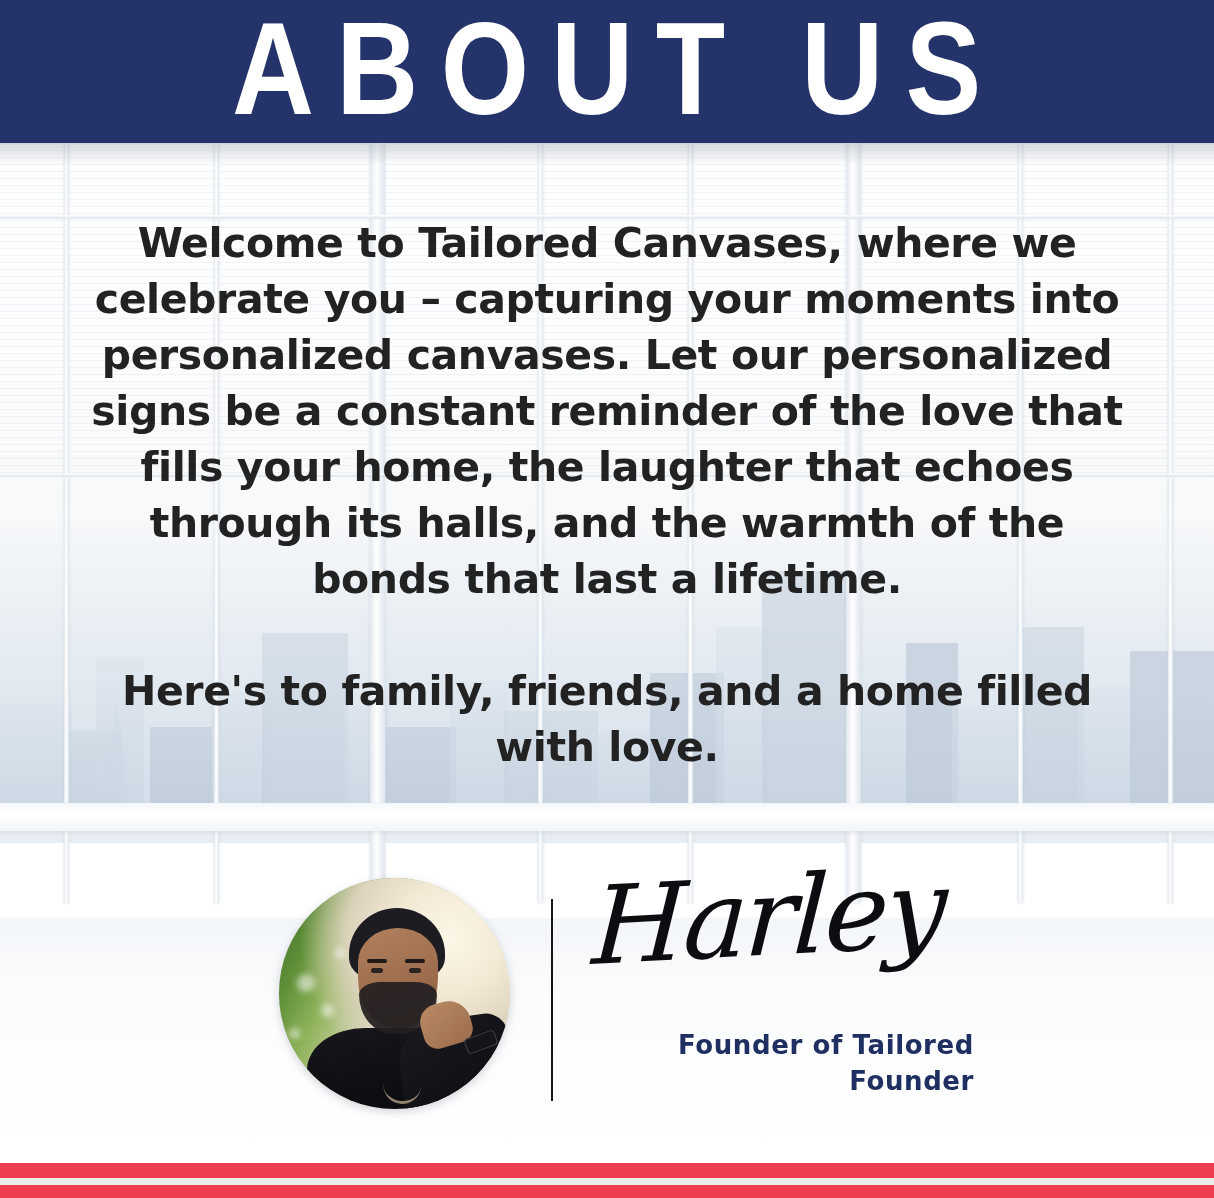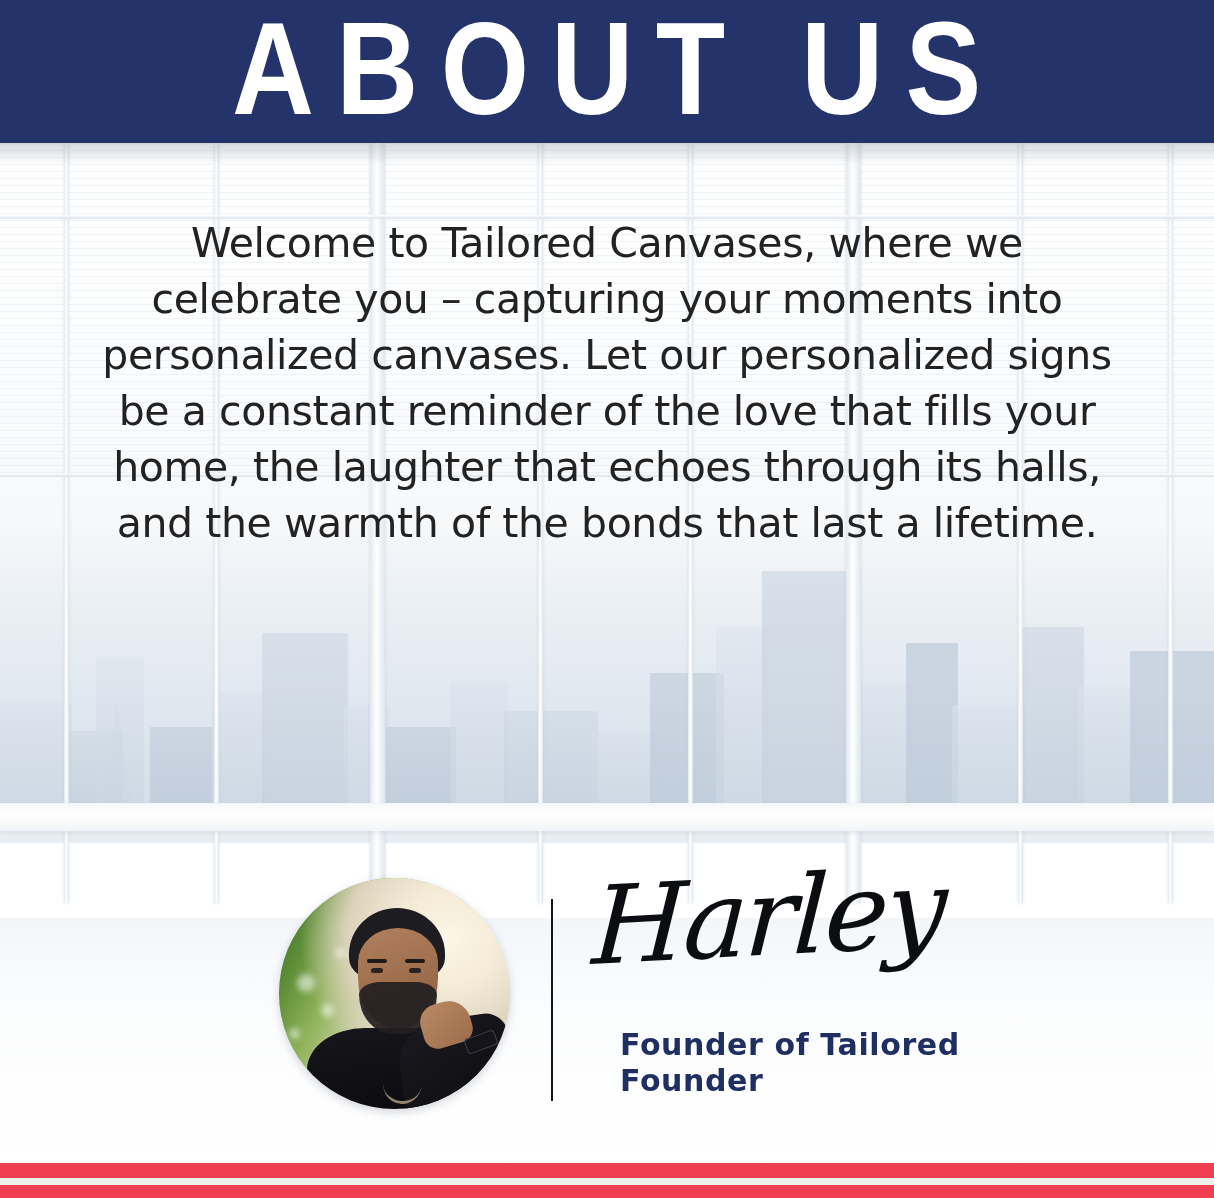"Welcome to Tailored Canvases, where" .copy p { font-weight: none -> bold }
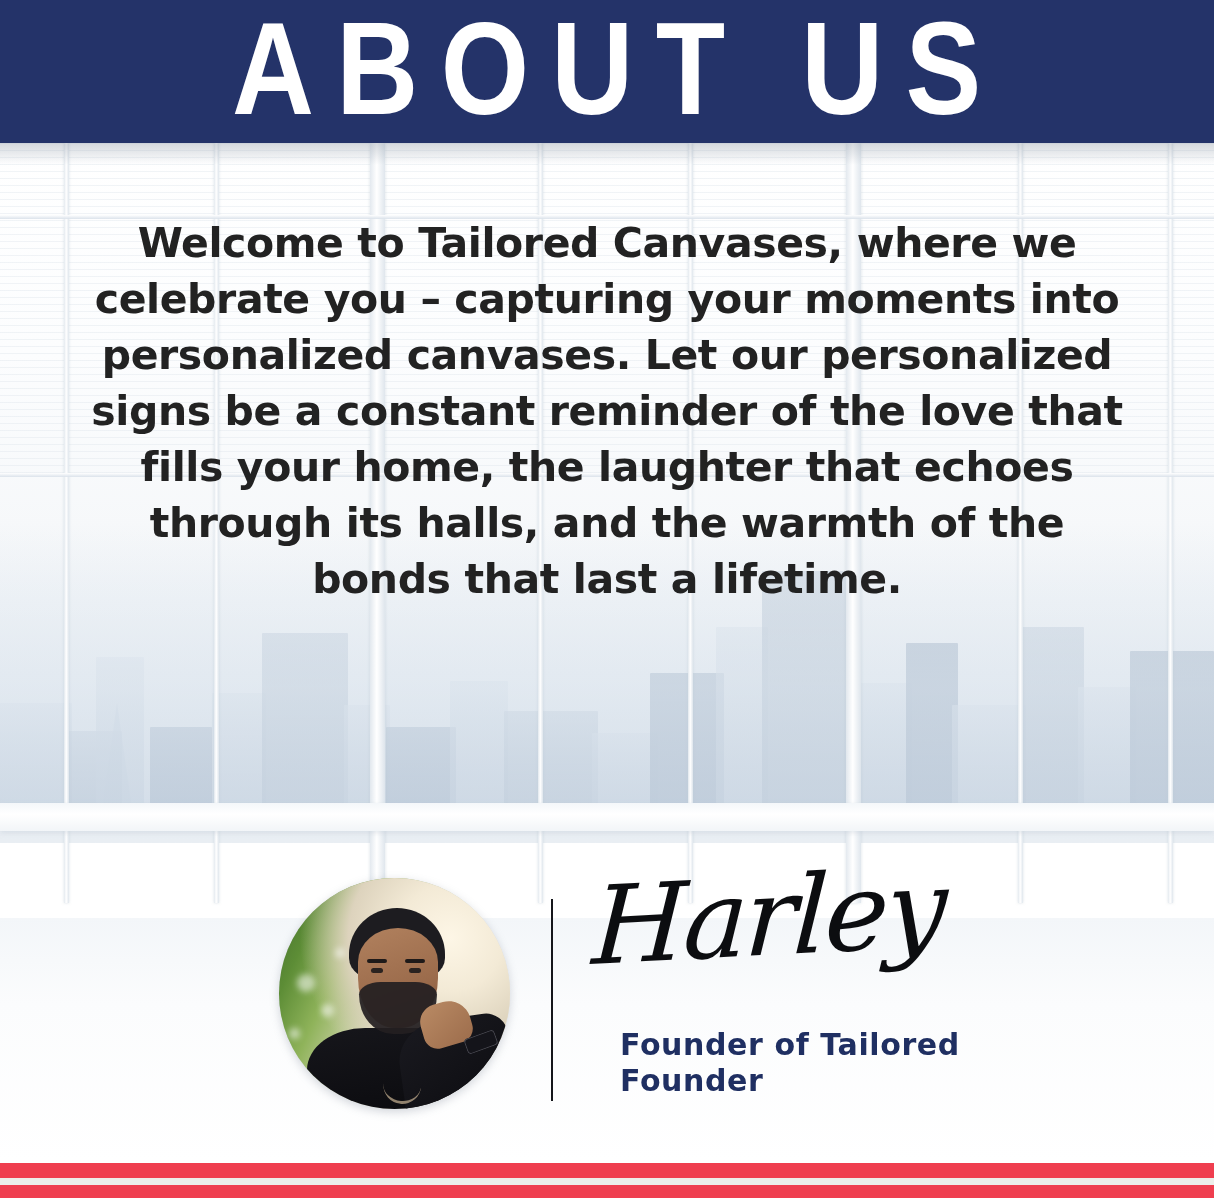"Here's to family, friends, and" p { html: none -> <p>Here's to family, friends, and a home filled with love.</p> }
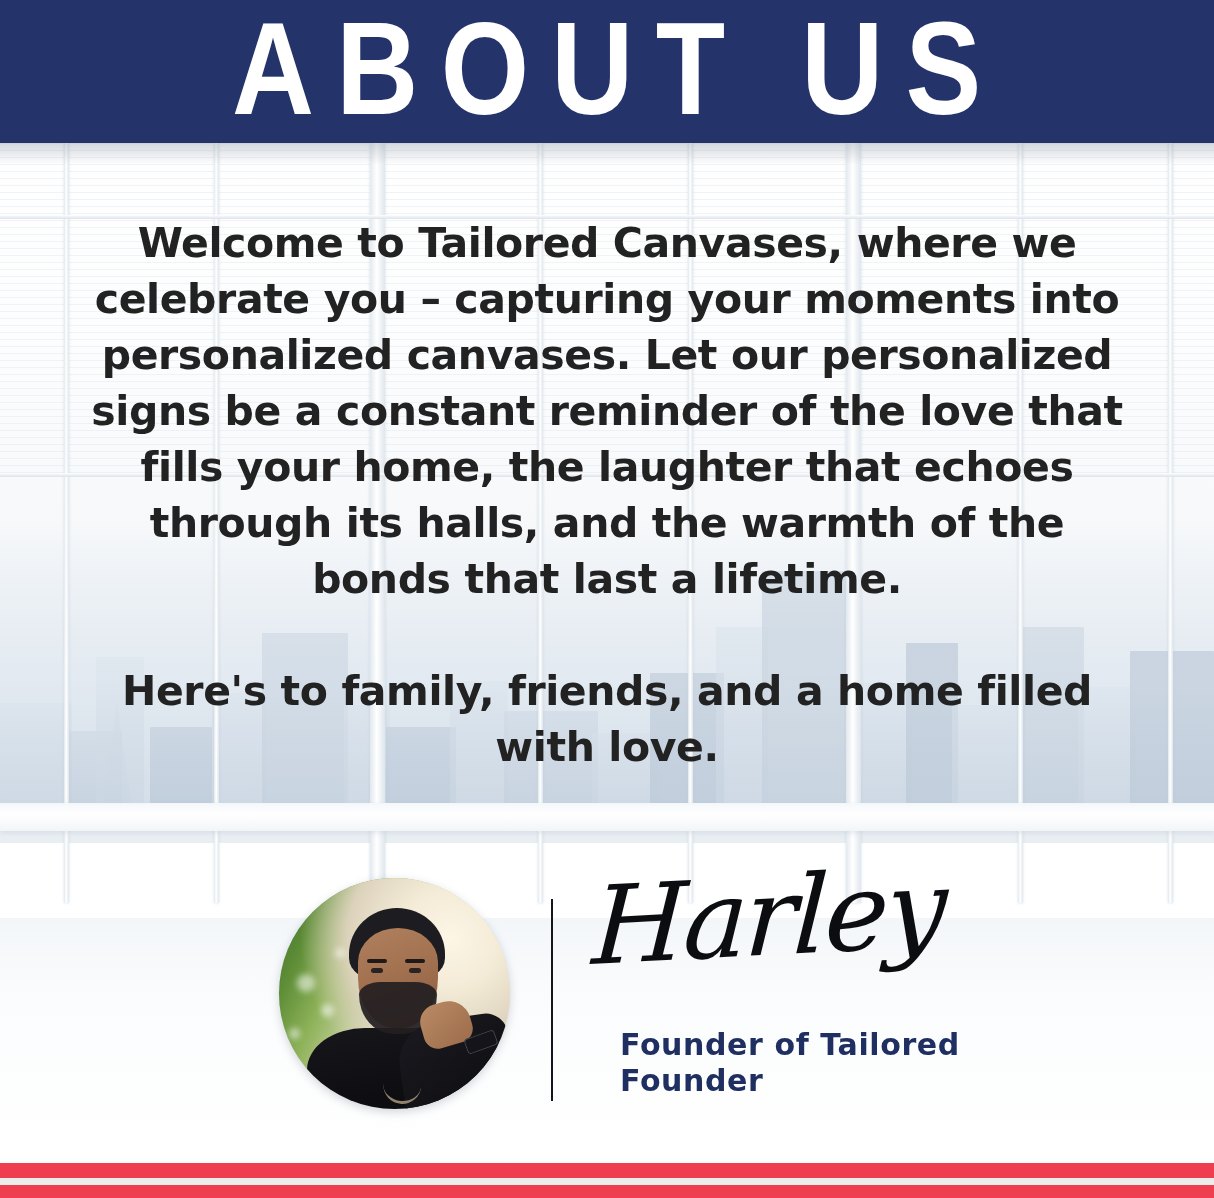"Founder of Tailored" .sig-role { font-size: 30px -> 26px; left: 620px -> 594px; text-align: none -> right }
